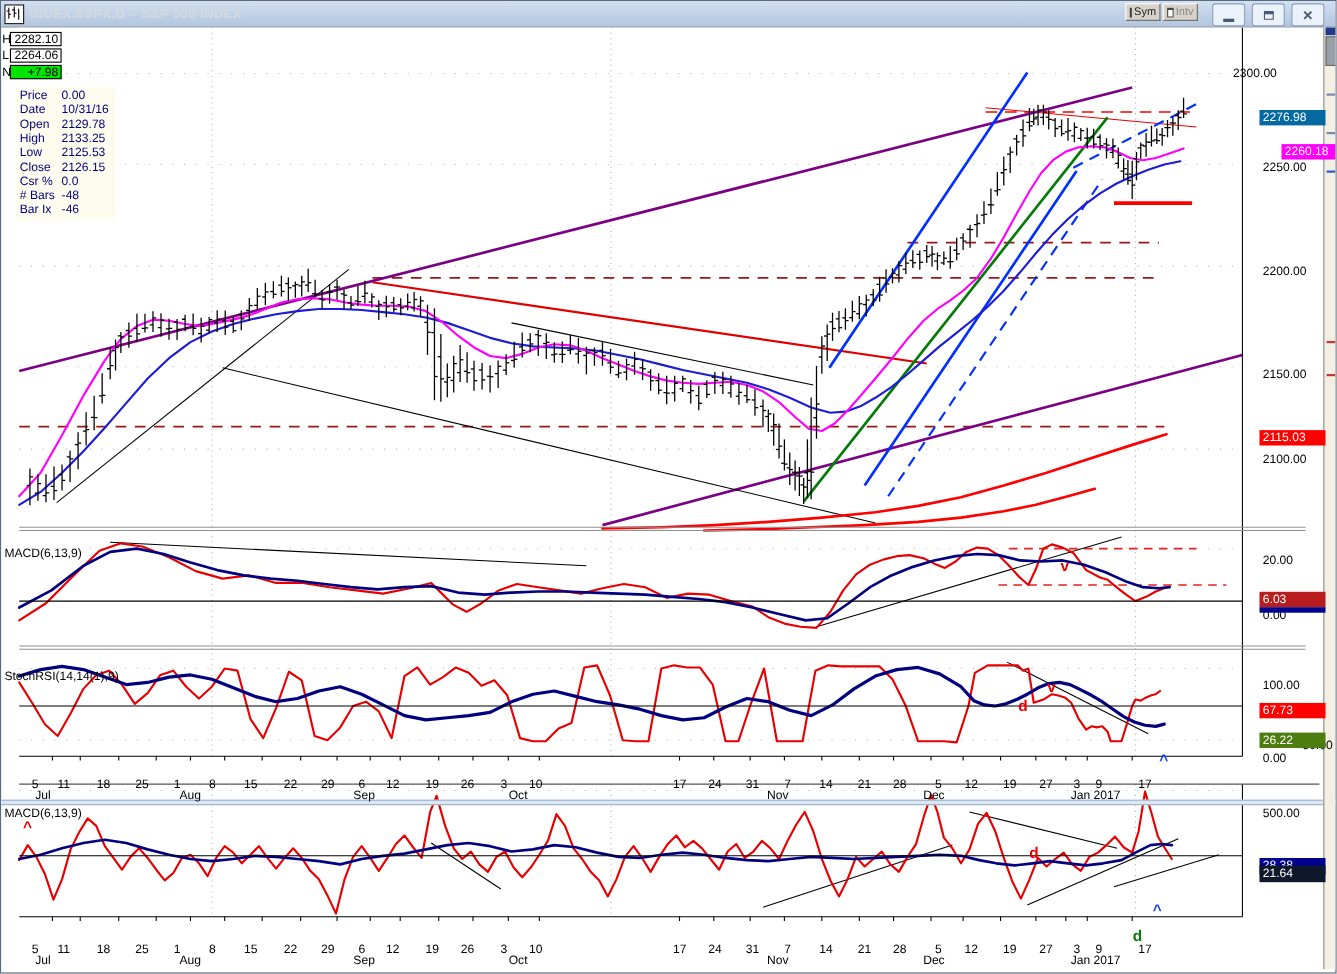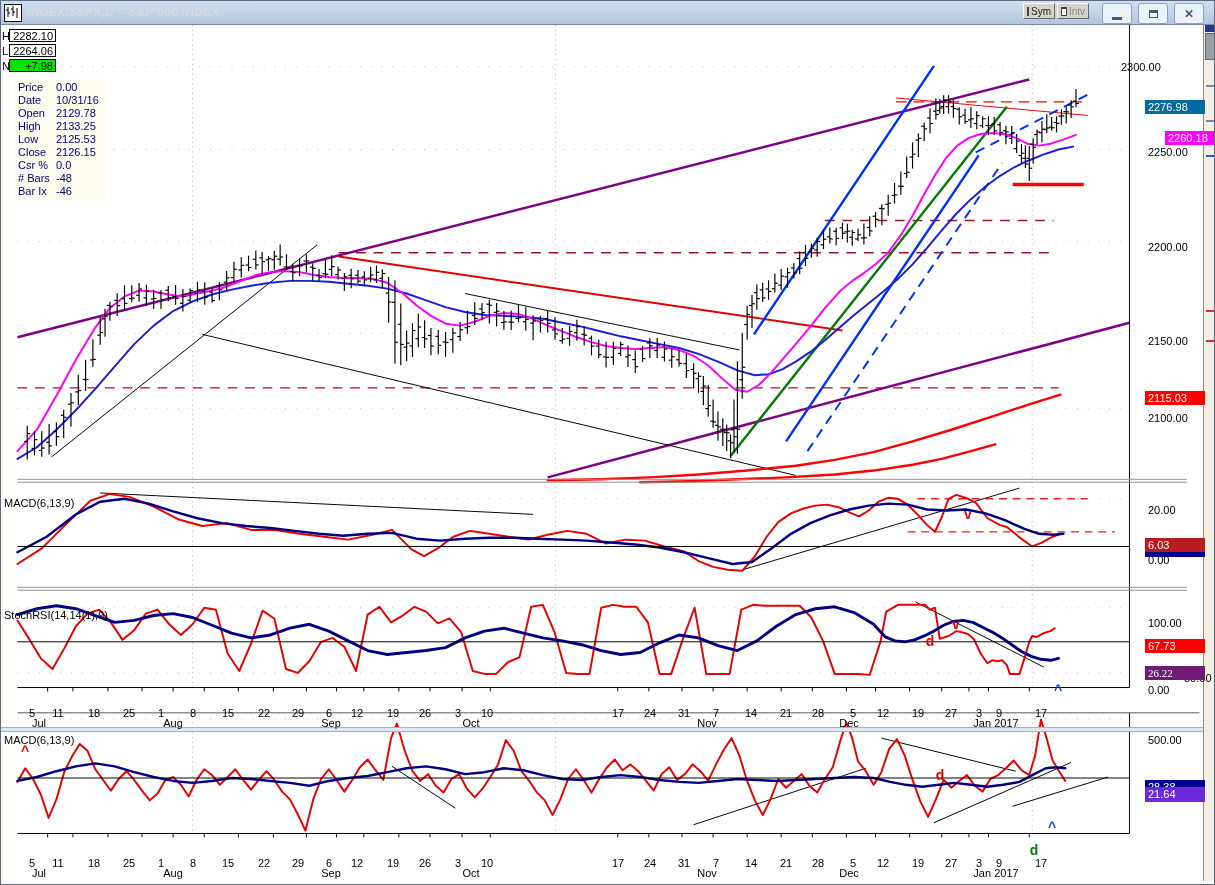"26.22" span.badge { background: #701a75 -> #4d7c0f; font-family: Liberation Serif, serif -> none }
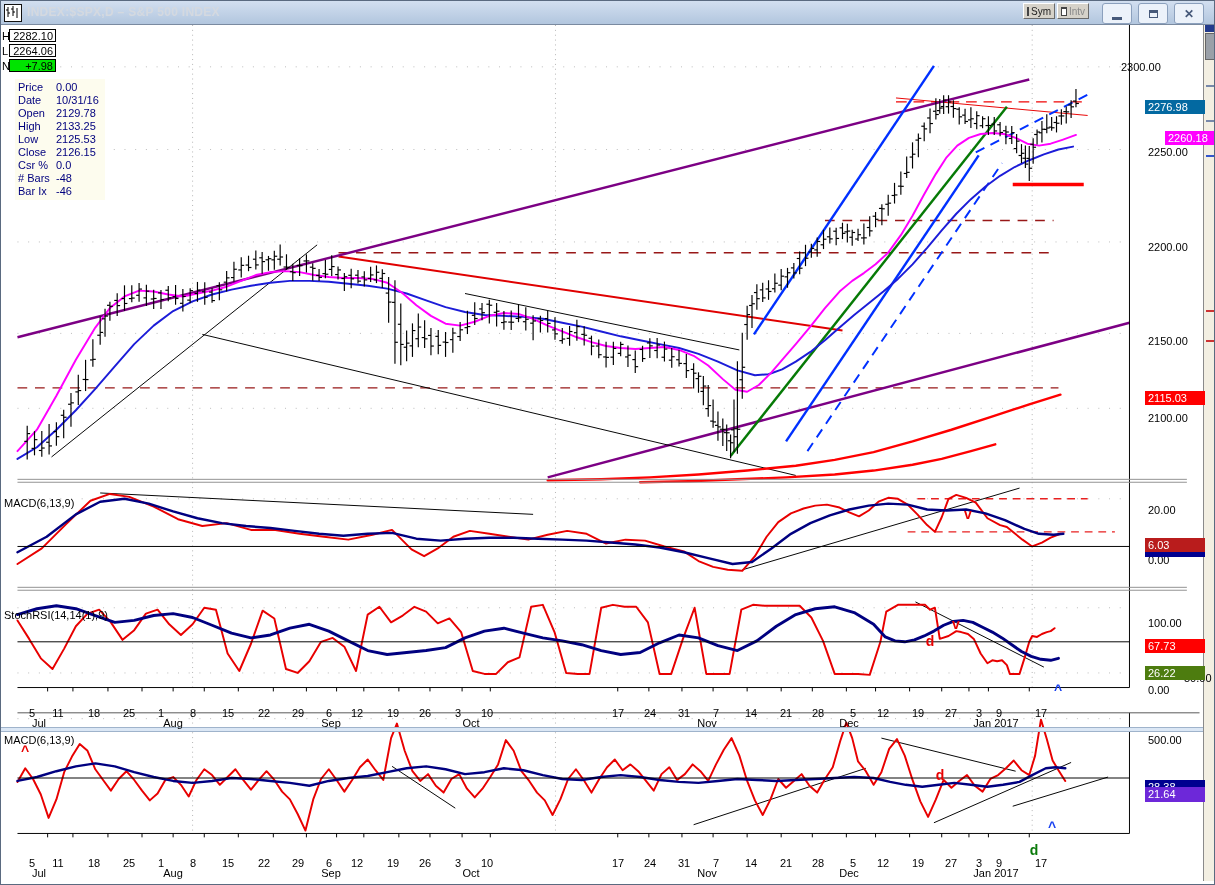"21.64" span.badge { background: #6d28d9 -> #0f172a }
